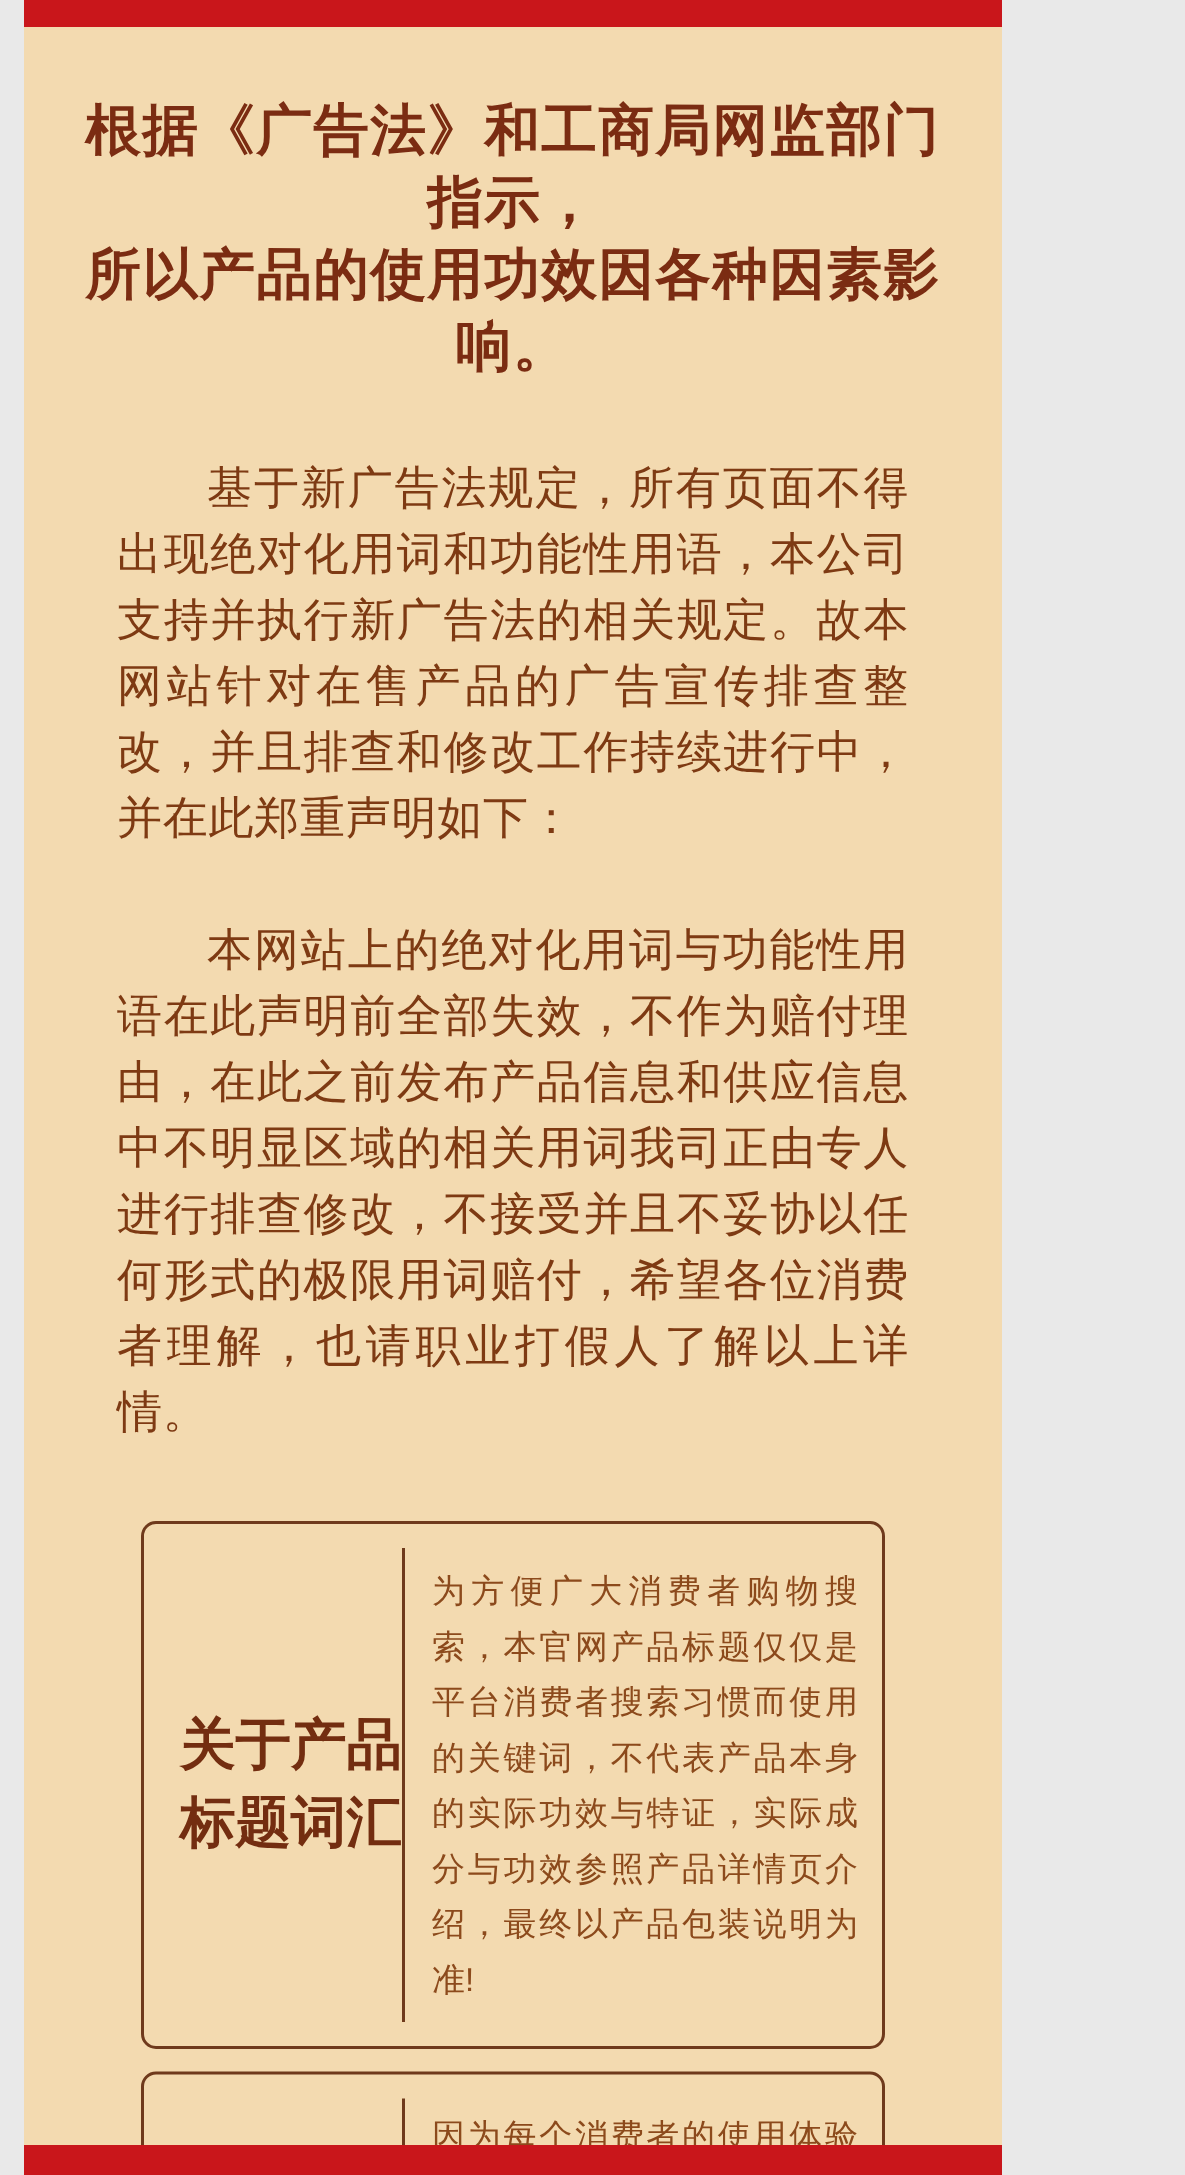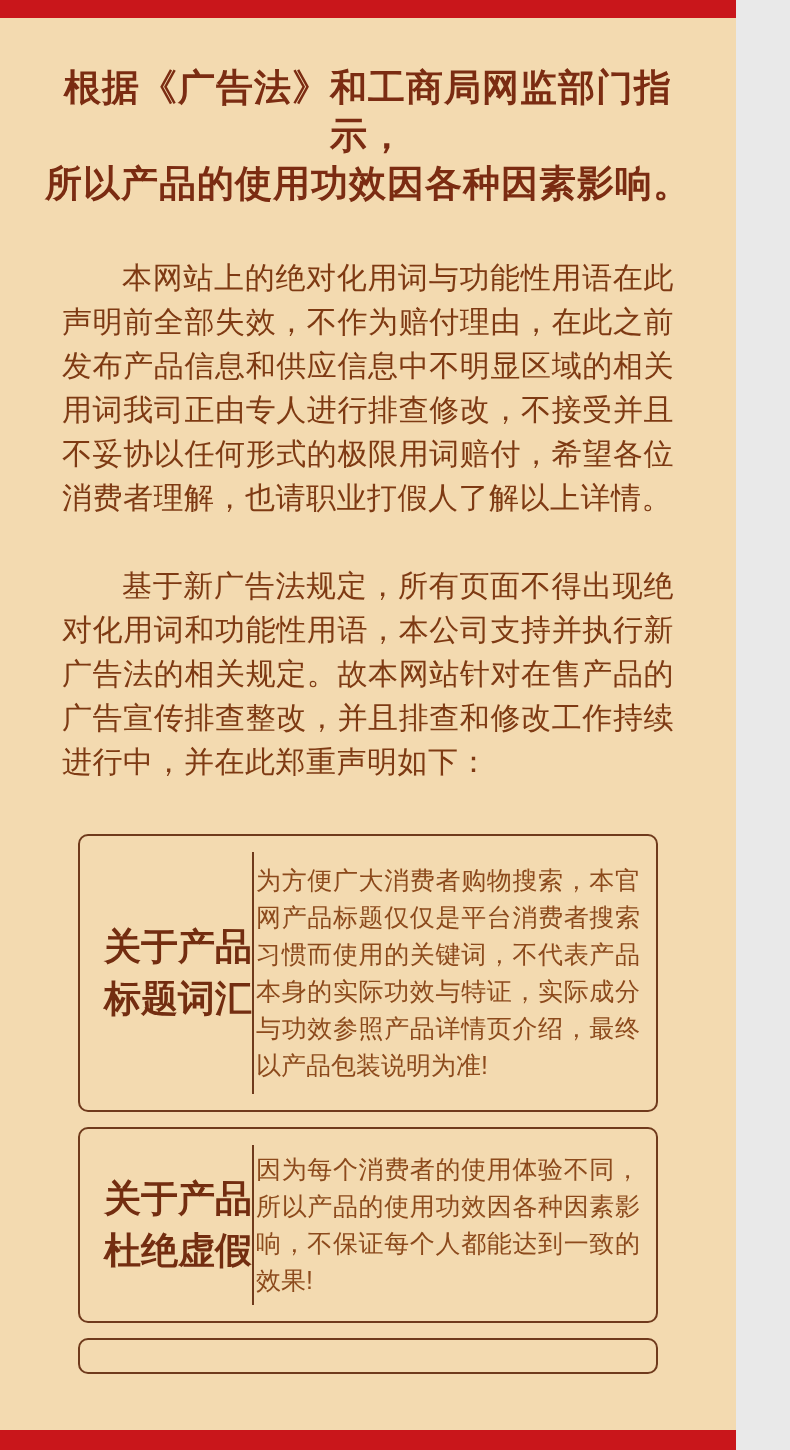"根据《广告法》和工商局网监部门指示，" .page { margin-left: none -> 16px; width: 736px -> 652px }
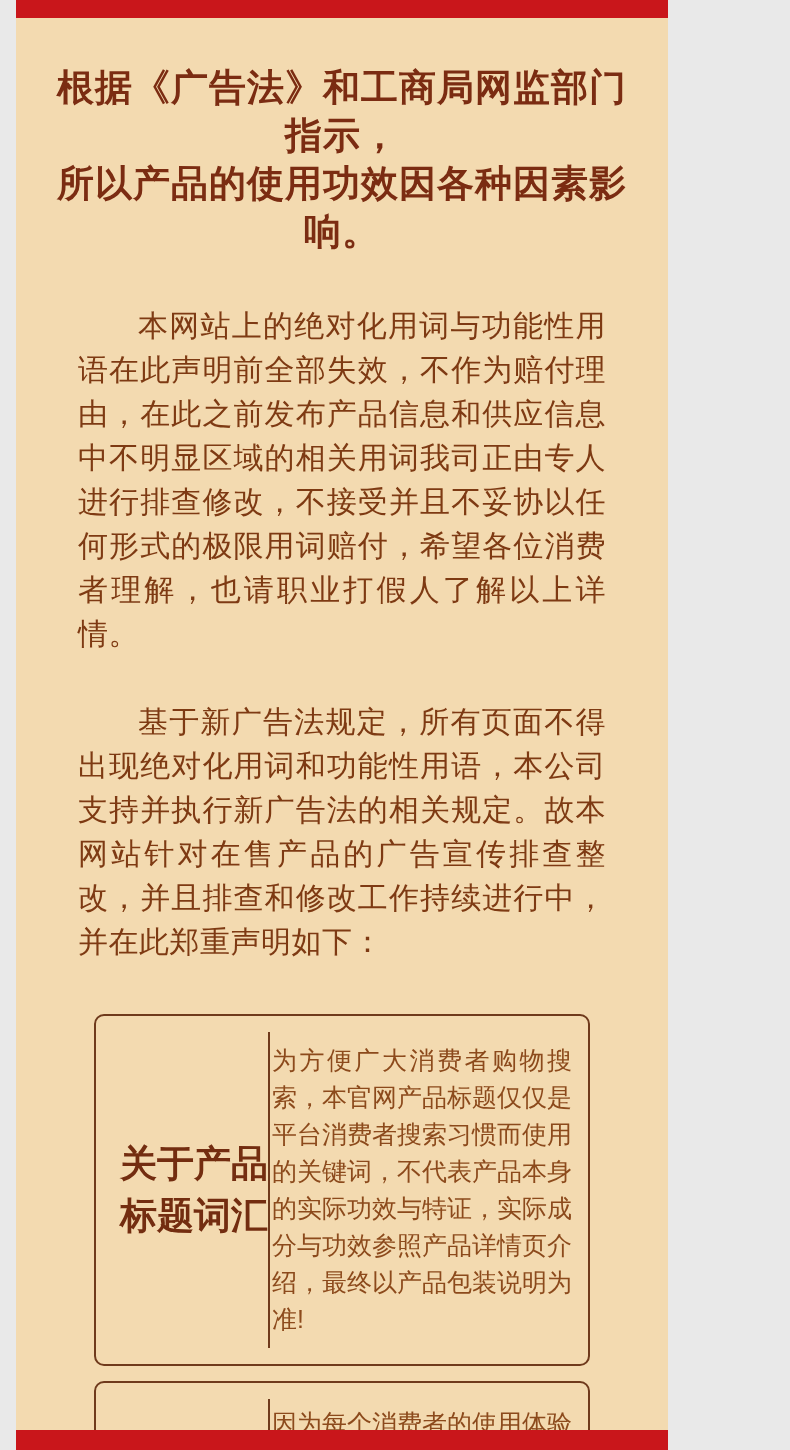"本网站上的绝对化用词与功能性用语在此声明前全部失效，不作为赔付理由，在此之前发布" p.para { order: before "基于新广告法规定，所有页面不得出现绝对化用词和功能性用语，本公司支持并执行新广告" -> after "基于新广告法规定，所有页面不得出现绝对化用词和功能性用语，本公司支持并执行新广告" }
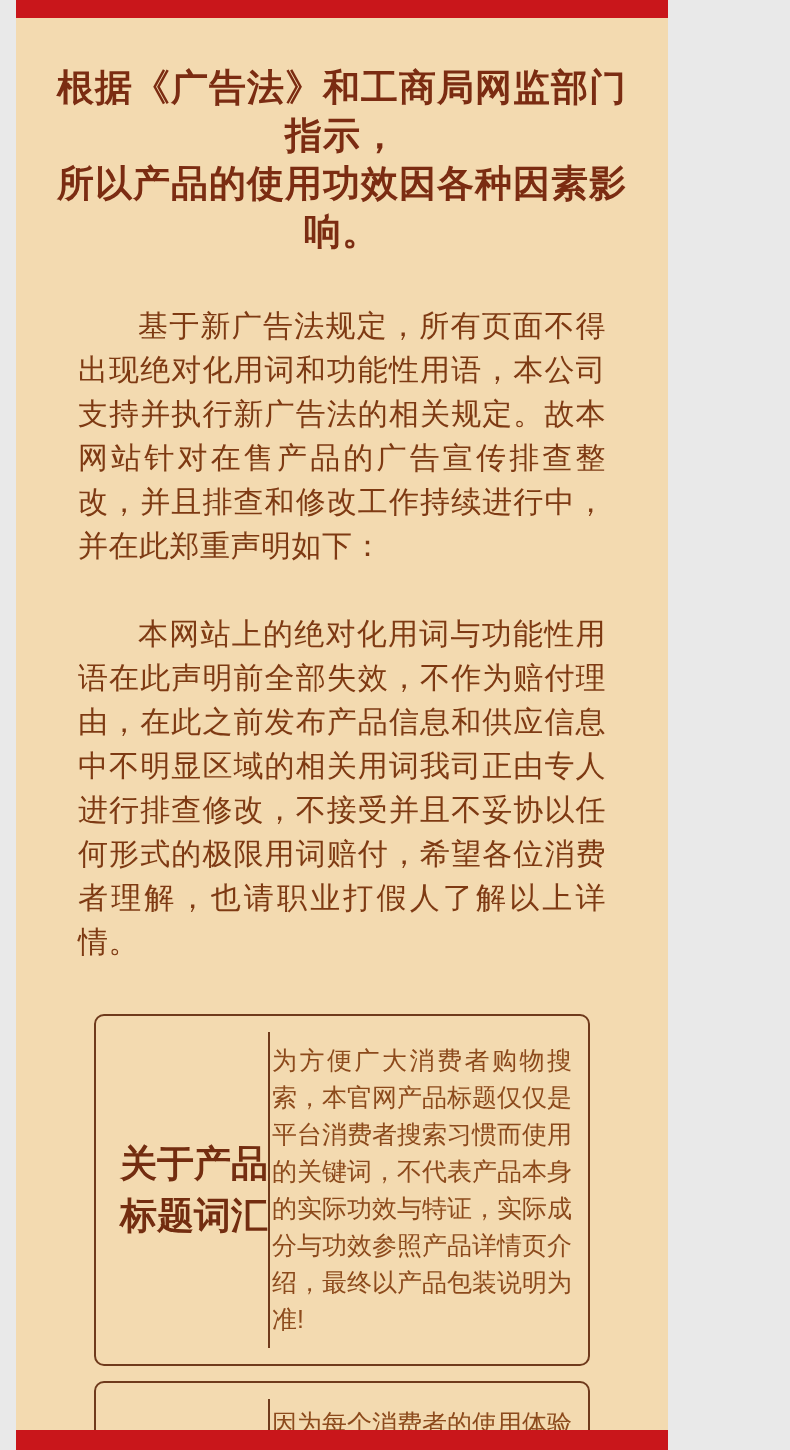"为方便广大消费者购物搜索，本官网产品标题仅仅是平台消费者搜索习惯而使用的关键词，" .box-text { font-size: 25px -> 22px; padding: 22px 16px 22px 2px -> 22px 16px 22px 18px }
